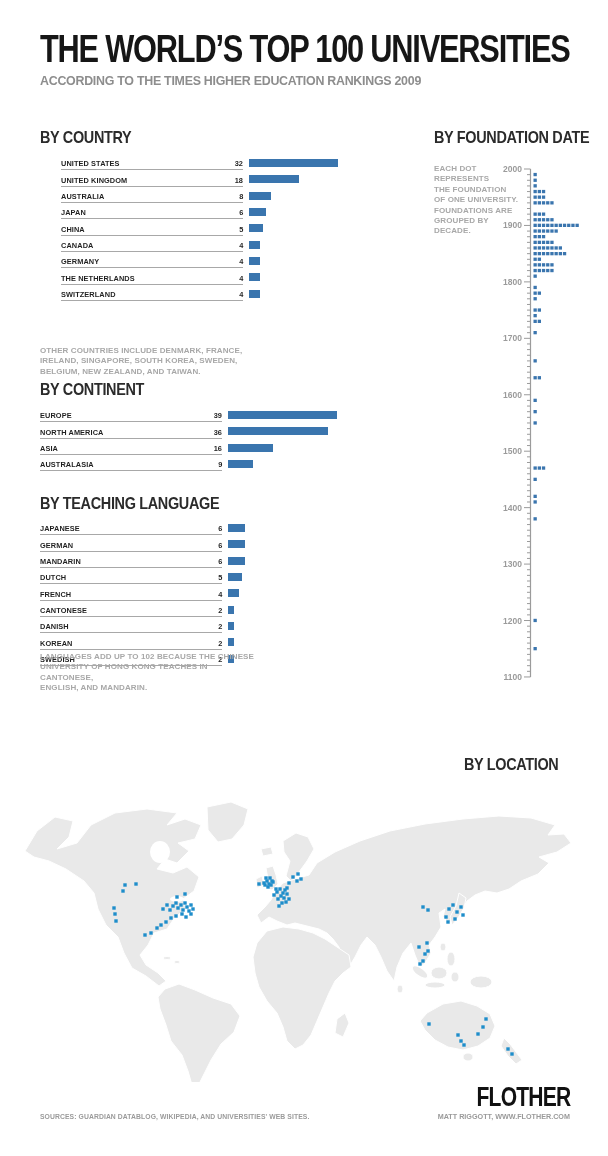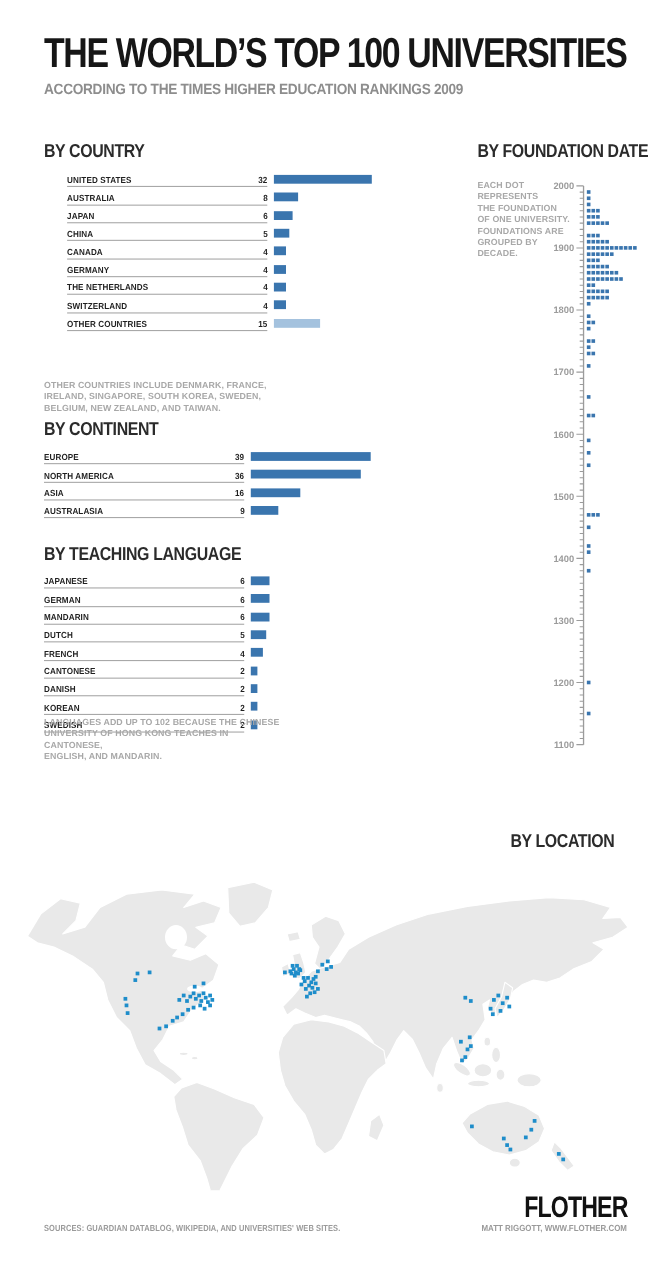"UNITED KINGDOM" div.row { html: none -> <div> <div></div> <span>UNITED KINGDOM</span> <span>18</span> <div></div> </div> }
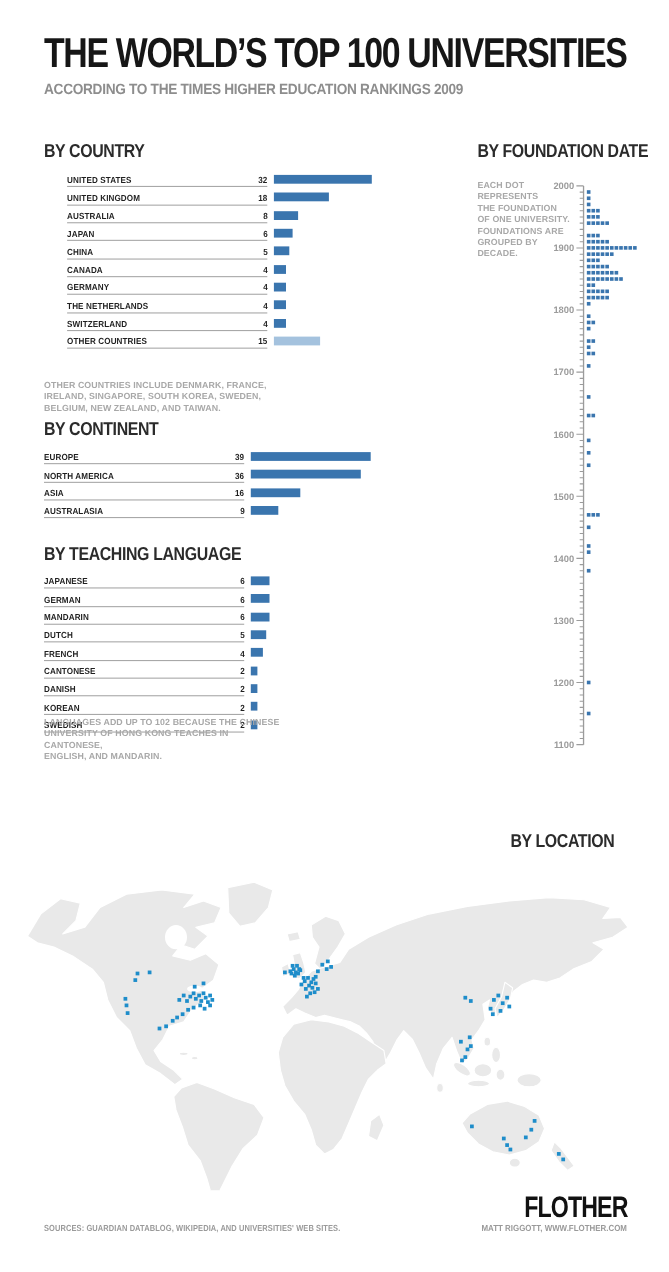"OTHER COUNTRIES" div.row { html: <div> <div></div> <span>OTHER COUNTRIES</span> <span>15</span> <div></div> </div> -> none }
